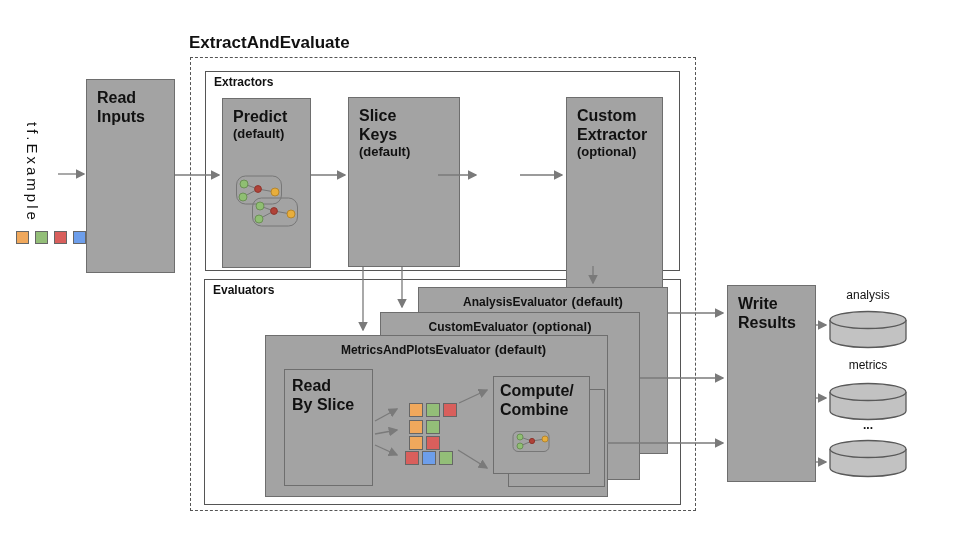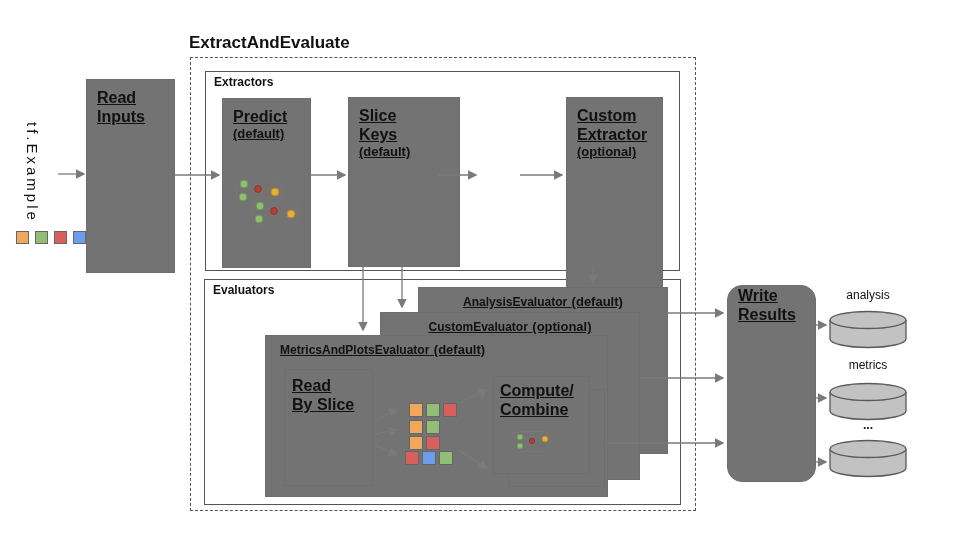"Read" .box { background: #737373 -> #a3a3a3; text-decoration: underline -> none }
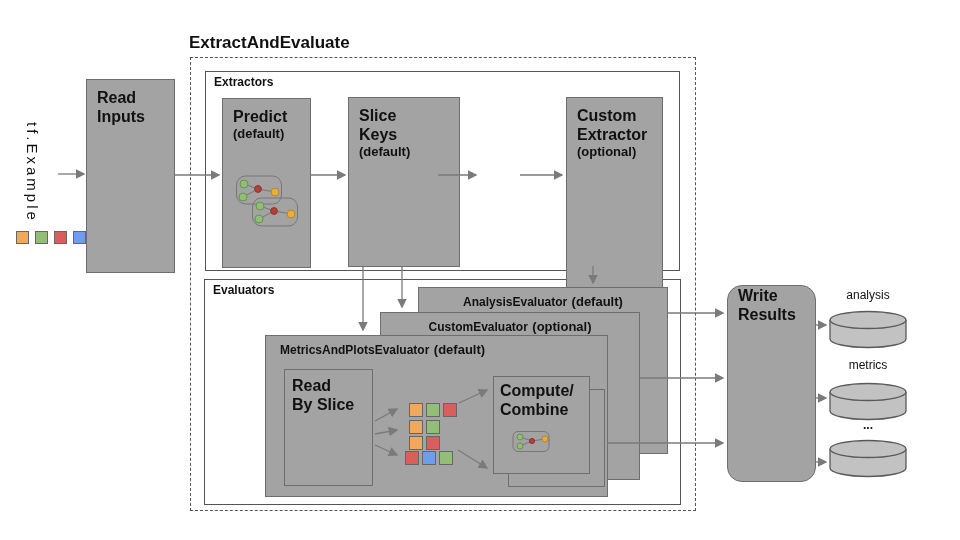"Write" div.box { border-radius: 15px -> none; padding: 0 0 0 10px -> 8px 0 0 10px }
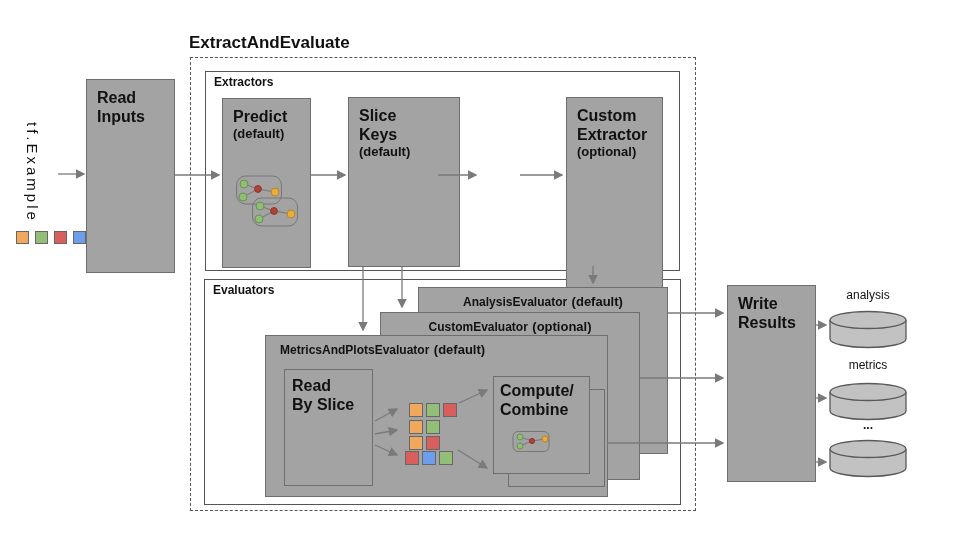"MetricsAndPlotsEvaluator (default)" div.ev-head { text-align: none -> center }
